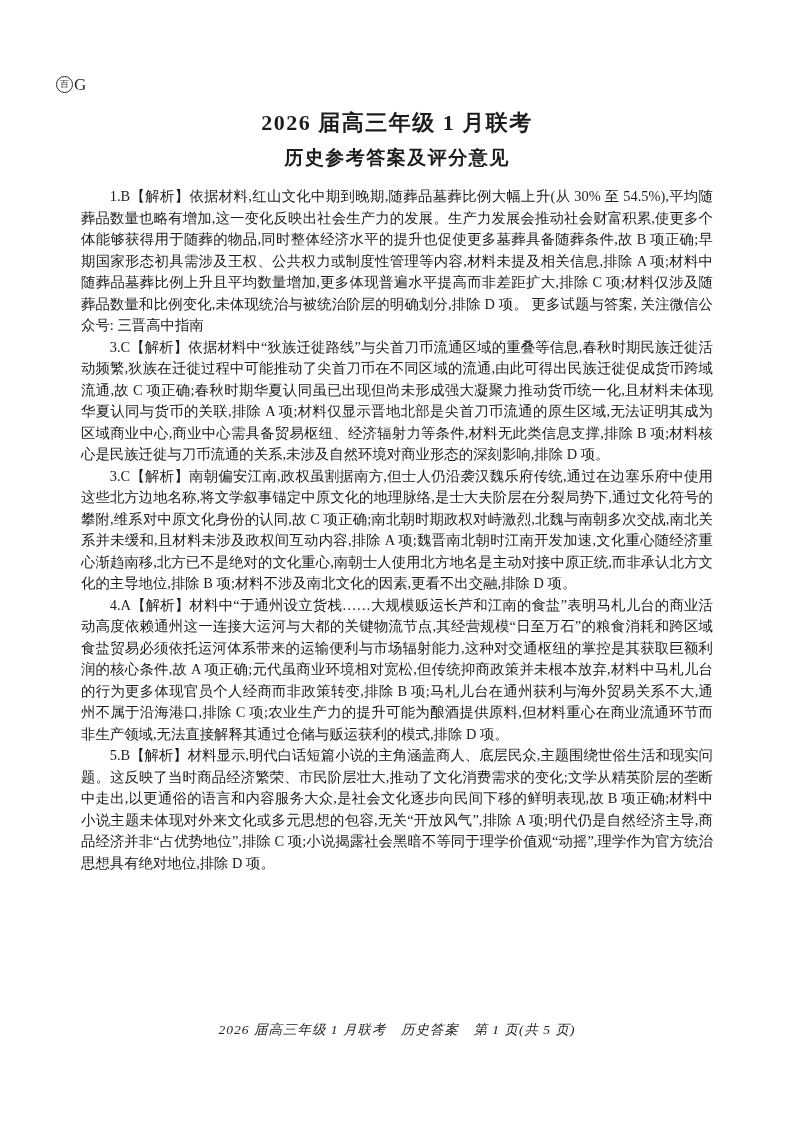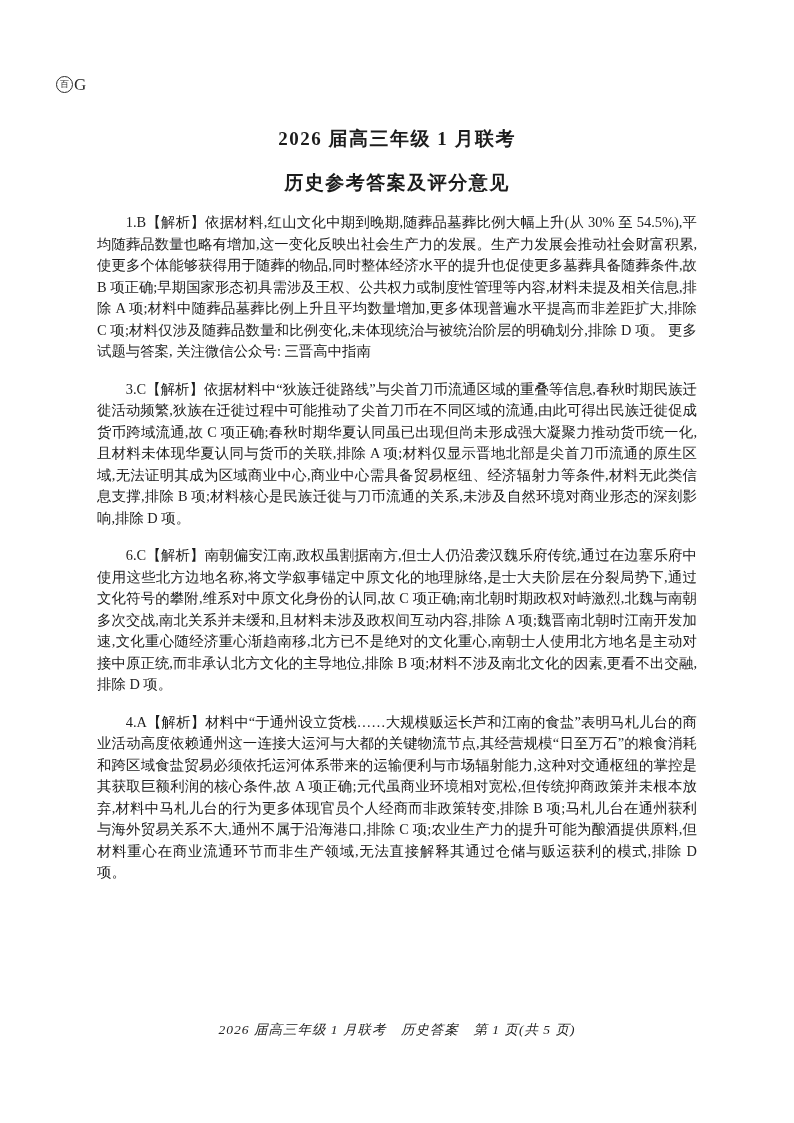"2026 届高三年级 1 月联考" .doc-title { font-size: 19px -> 22px; margin: 18px -> 0 }
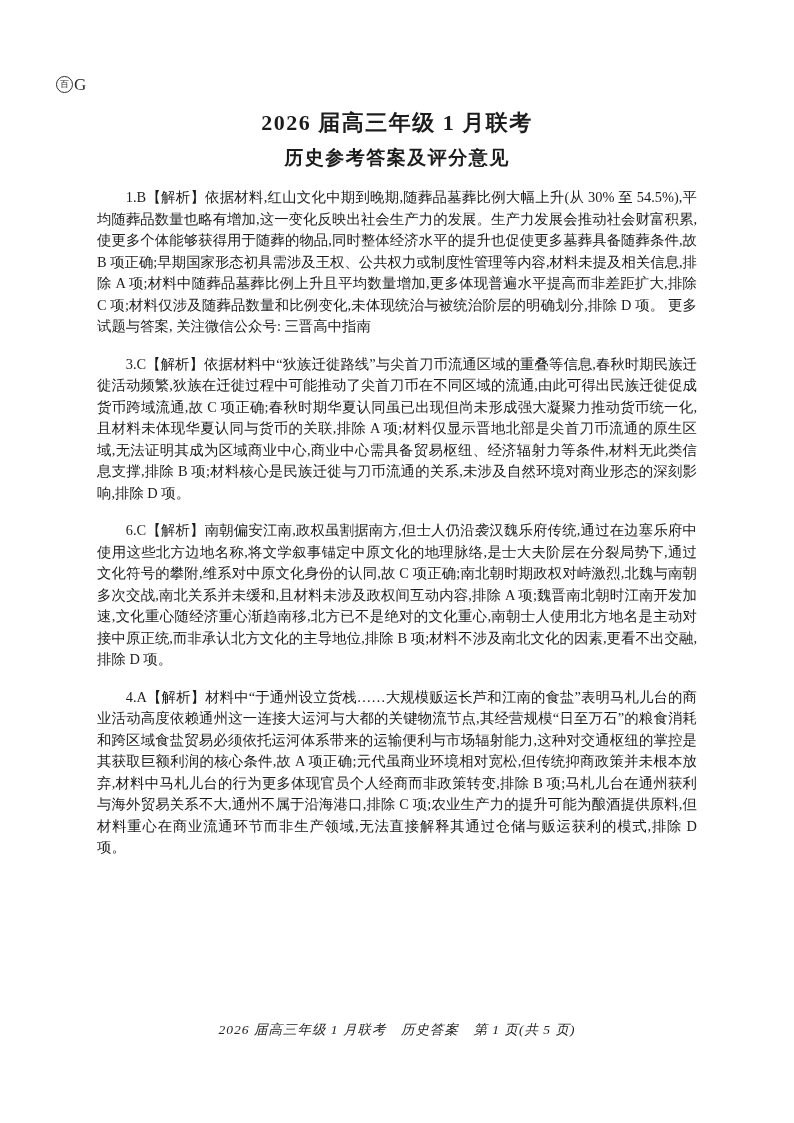"1.B【解析】依据材料,红山文化中期到晚期,随葬品墓葬比例大幅上升(从 30%" .content p { margin: 16px -> 0 }
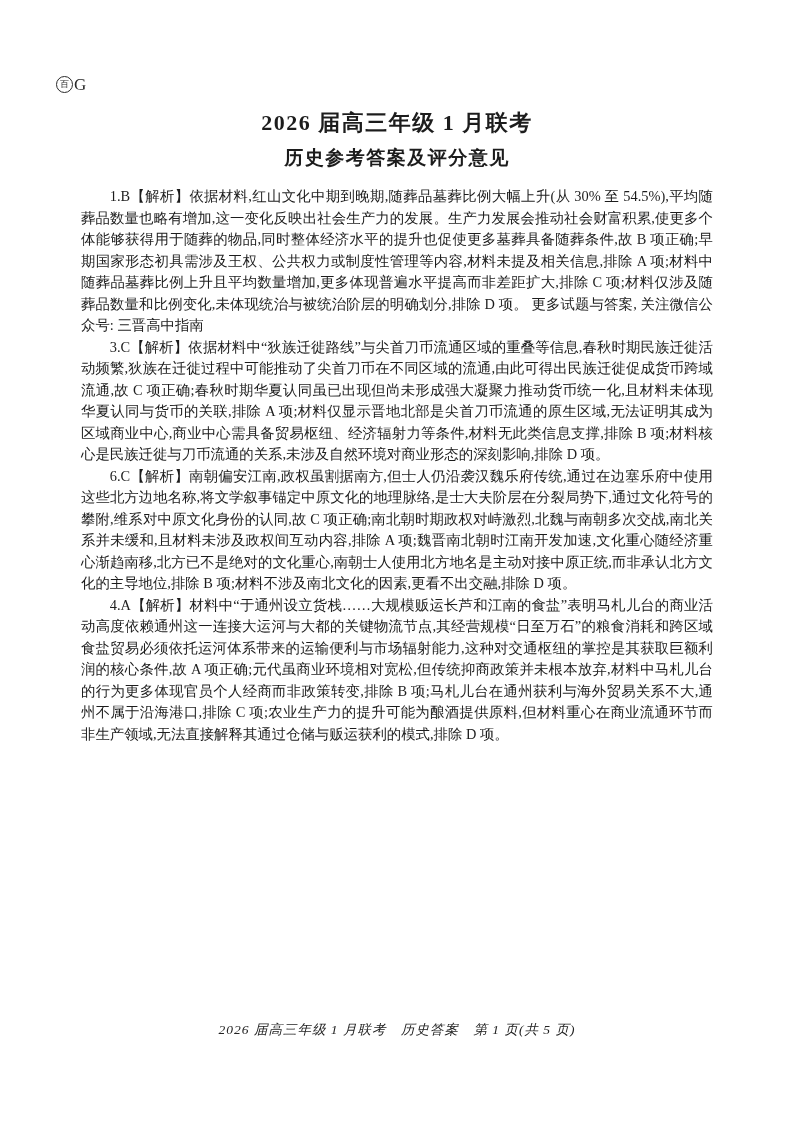"6.C【解析】南朝偏安江南,政权虽割据南方,但士人仍沿袭汉魏乐府传统,通过在边塞" p { text: 6.C -> 3.C }
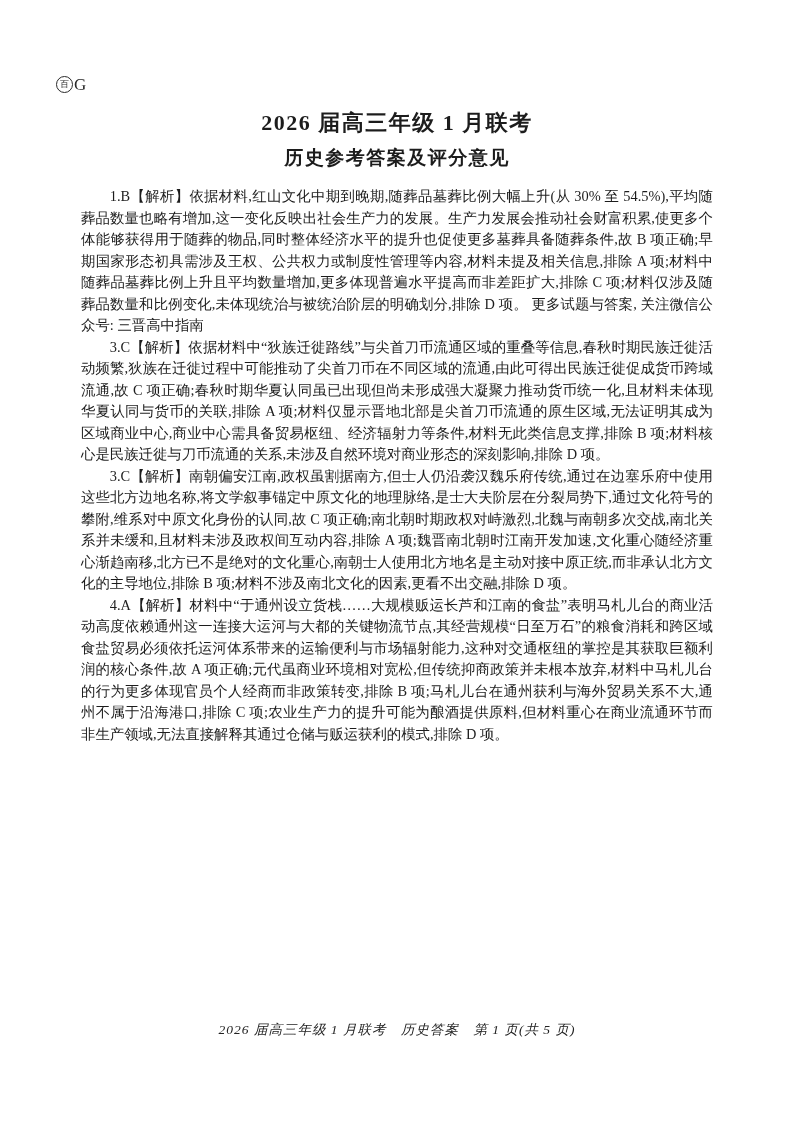"5.B【解析】材料显示,明代白话短篇小说的主角涵盖商人、底层民众,主题围绕世俗生" p { html: none -> <p>5.B【解析】材料显示,明代白话短篇小说的主角涵盖商人、底层民众,主题围绕世俗生活和现实问题。这反映了当时商品经济繁荣、市民阶层壮大,推动了文化消费需求的变化;文学从精英阶层的垄断中走出,以更通俗的语言和内容服务大众,是社会文化逐步向民间下移的鲜明表现,故 B 项正确;材料中小说主题未体现对外来文化或多元思想的包容,无关“开放风气”,排除 A 项;明代仍是自然经济主导,商品经济并非“占优势地位”,排除 C 项;小说揭露社会黑暗不等同于理学价值观“动摇”,理学作为官方统治思想具有绝对地位,排除 D 项。</p> }
